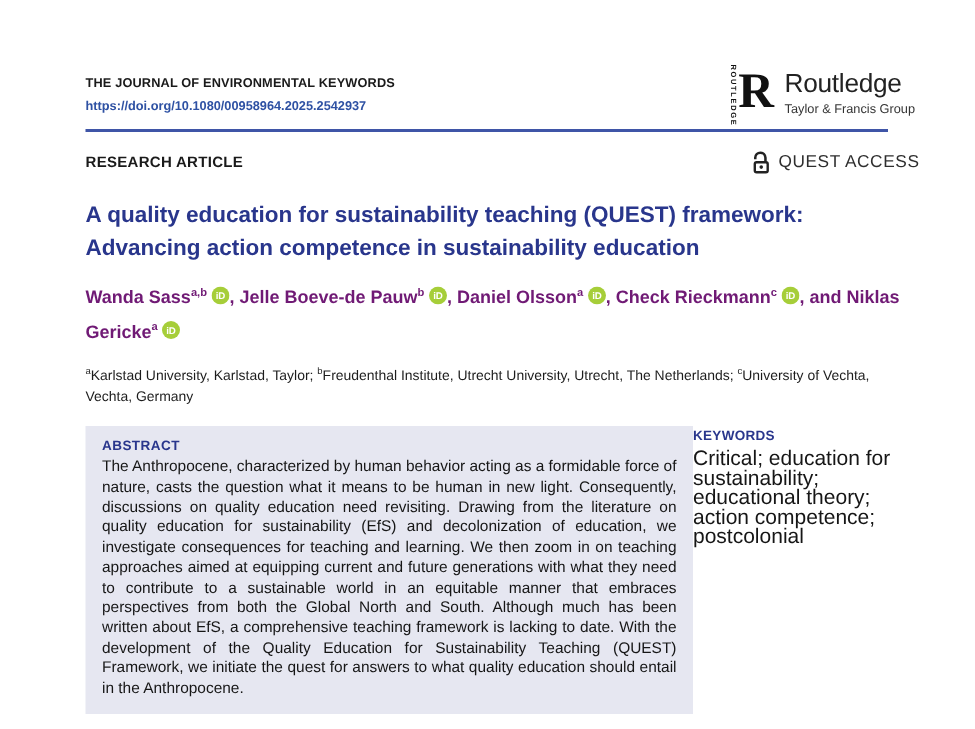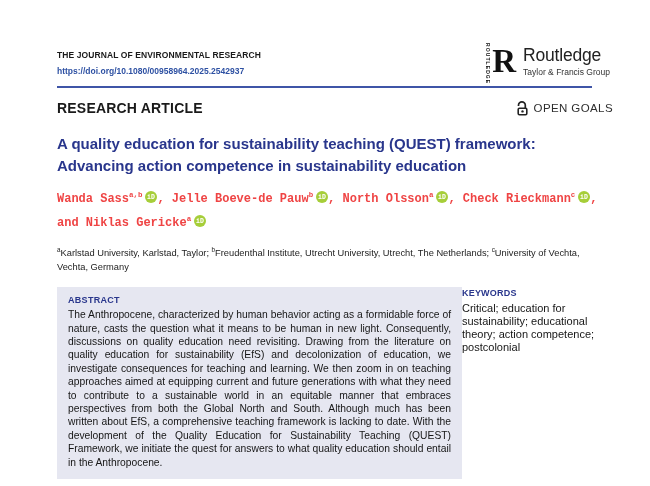"THE JOURNAL OF ENVIRONMENTAL RESEARCH" div.journal-name { text: RESEARCH -> KEYWORDS }
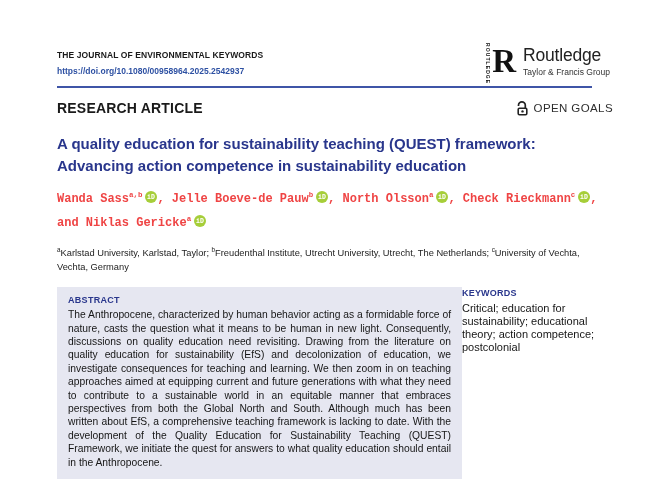"RESEARCH ARTICLE" .article-type { font-size: 14px -> 10px }
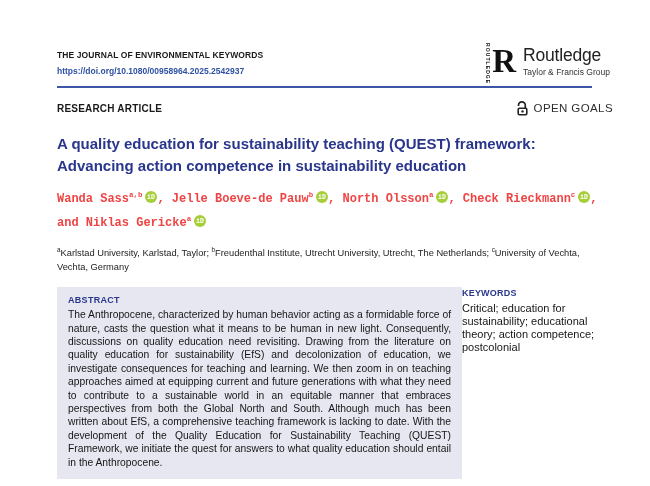"OPEN GOALS" span.oa-label { text: OPEN GOALS -> QUEST ACCESS }
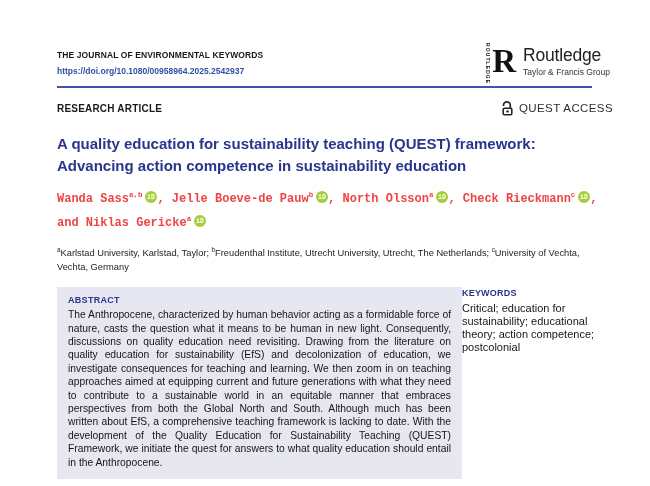"Wanda Sassa,b" .authors { color: #ef4444 -> #701a75; font-family: Liberation Mono, monospace -> none }
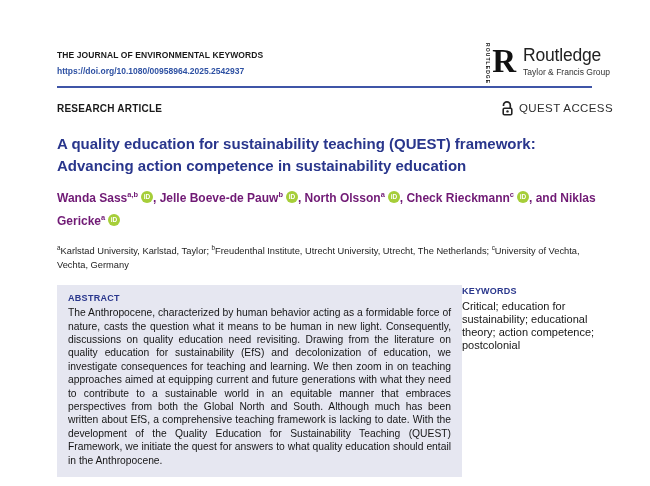"North Olsson" span { text: North -> Daniel }
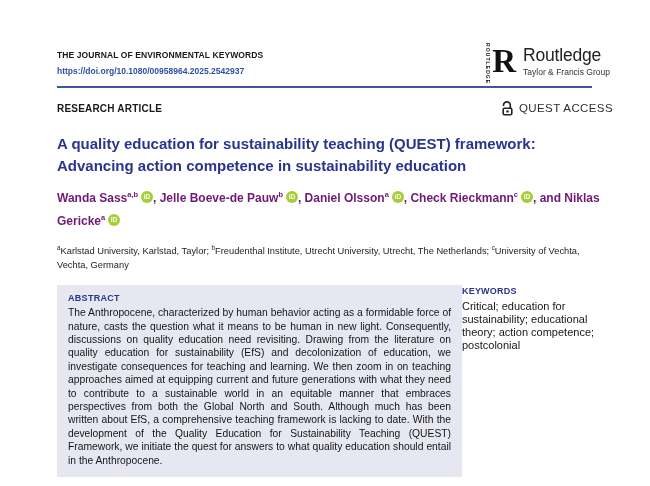"Critical; education for sustainability;" .side-text { font-size: 11px -> 14px }
